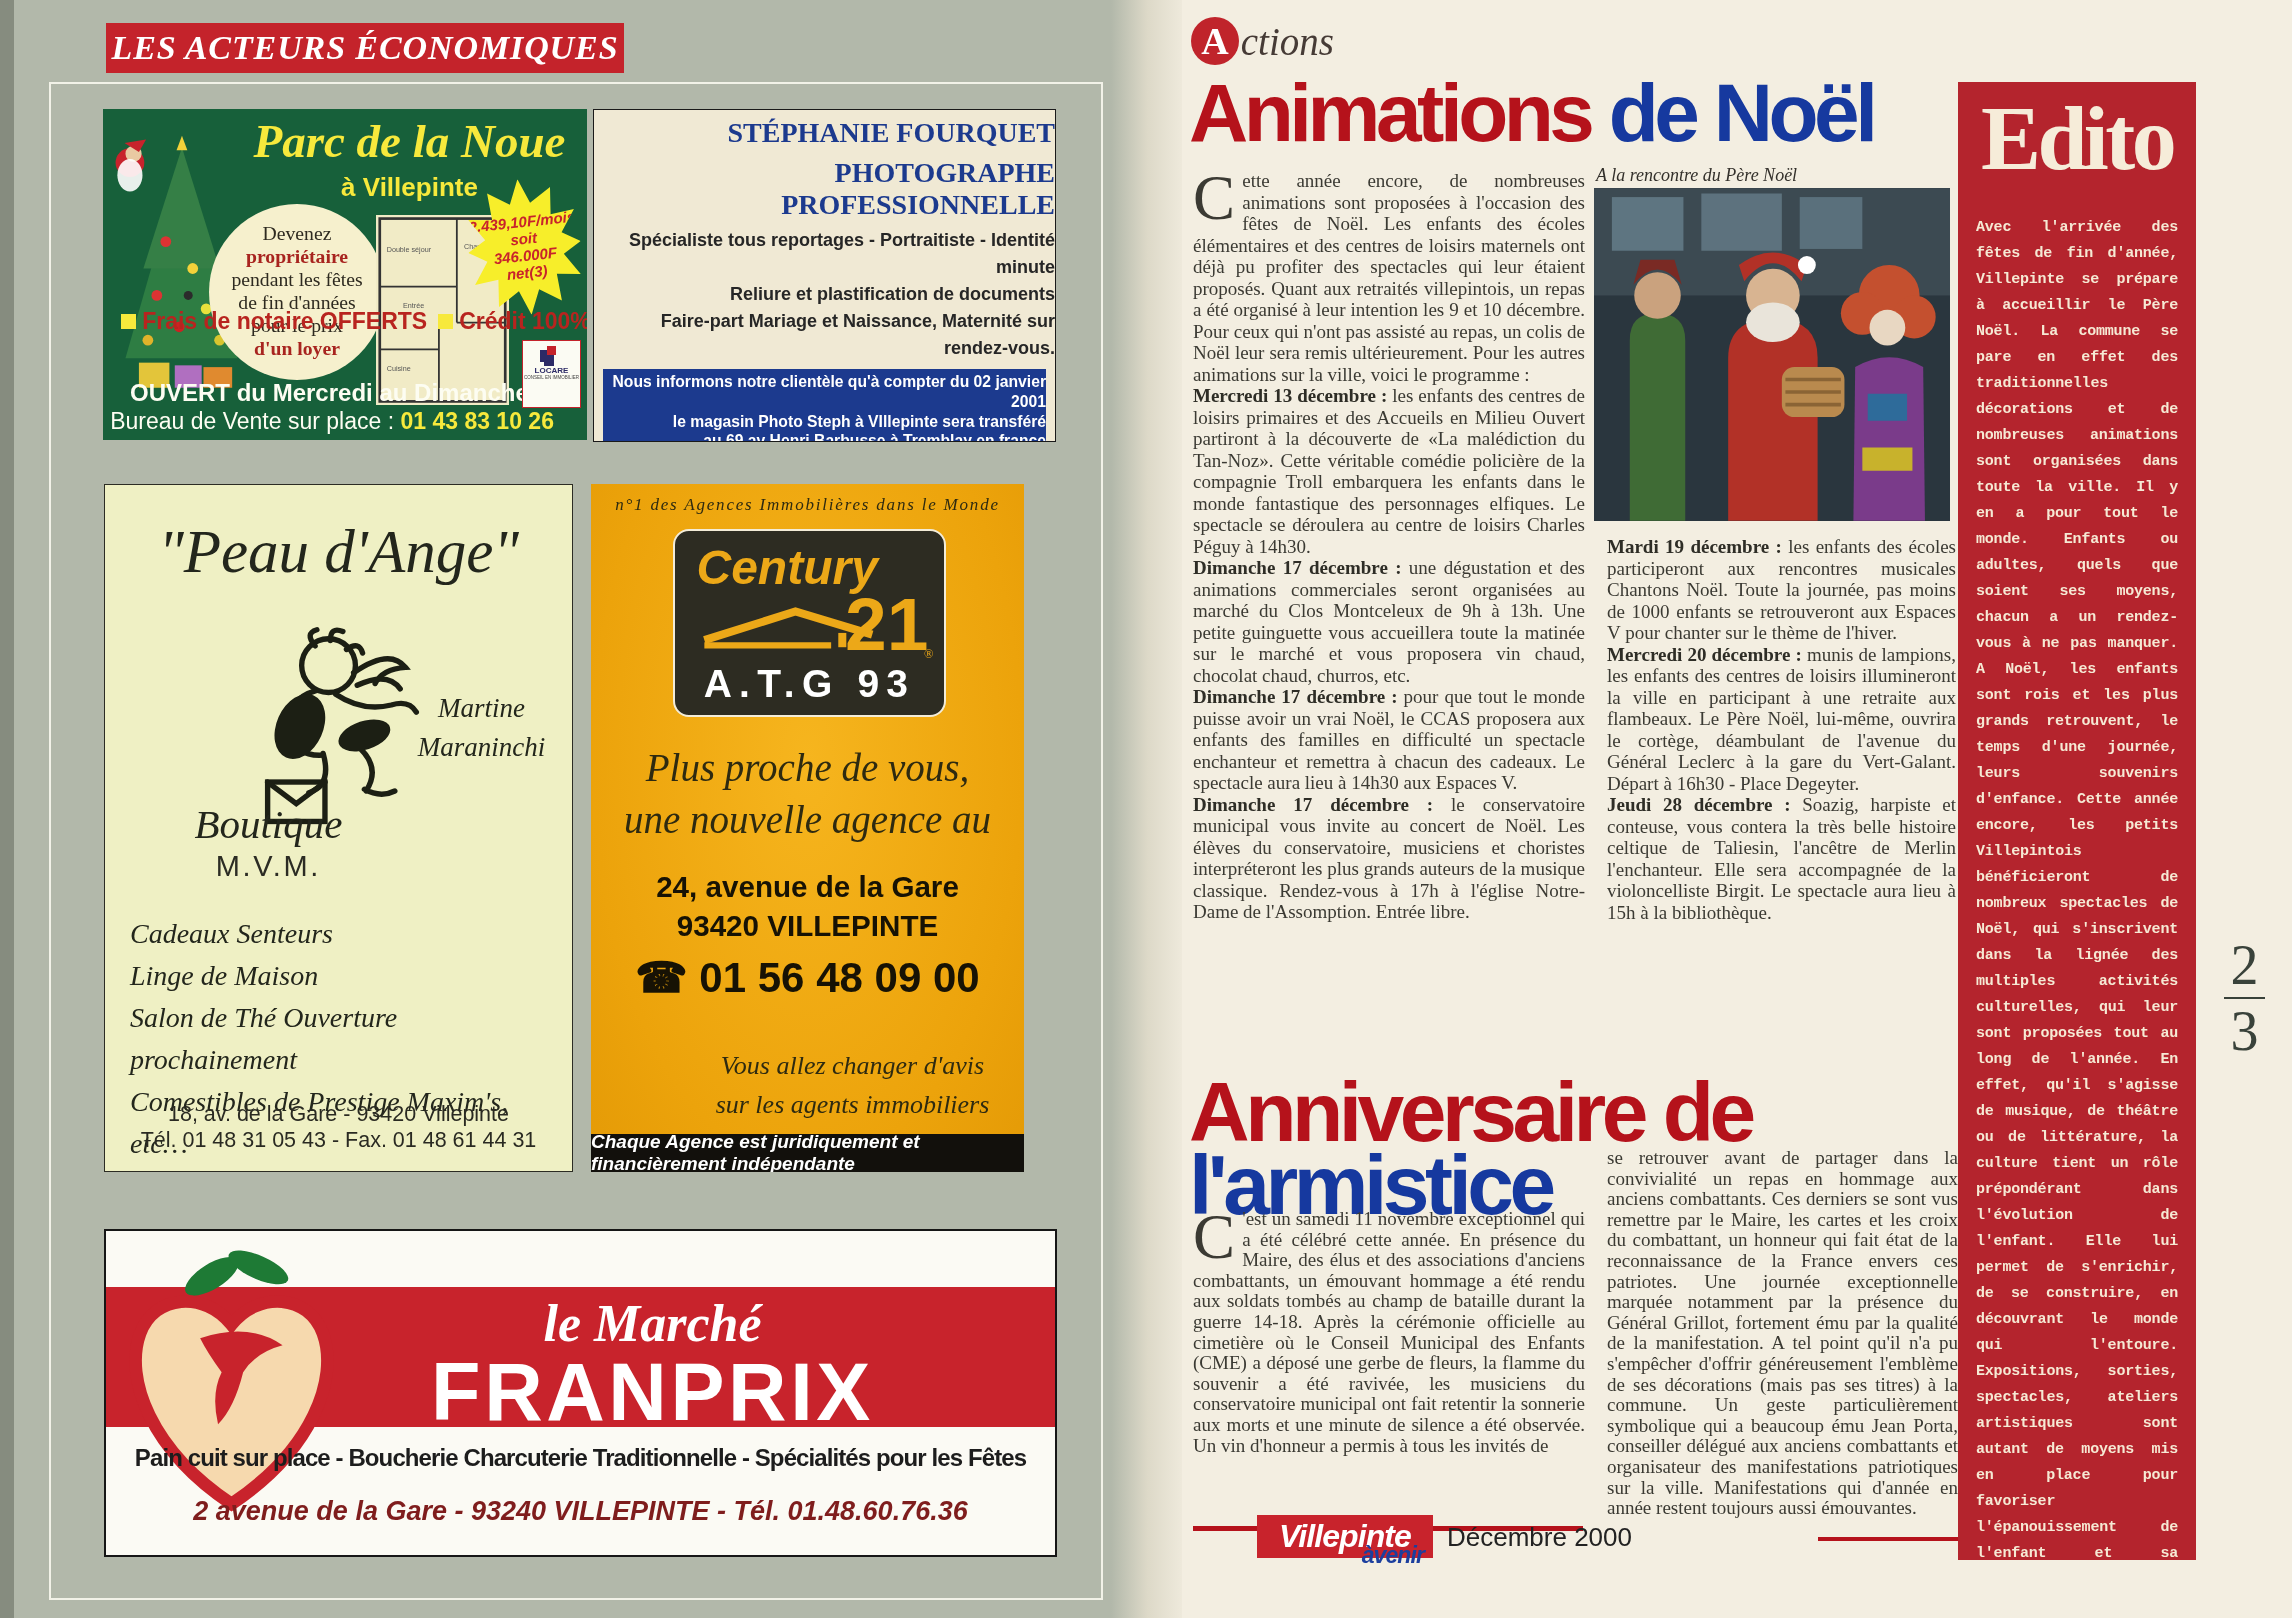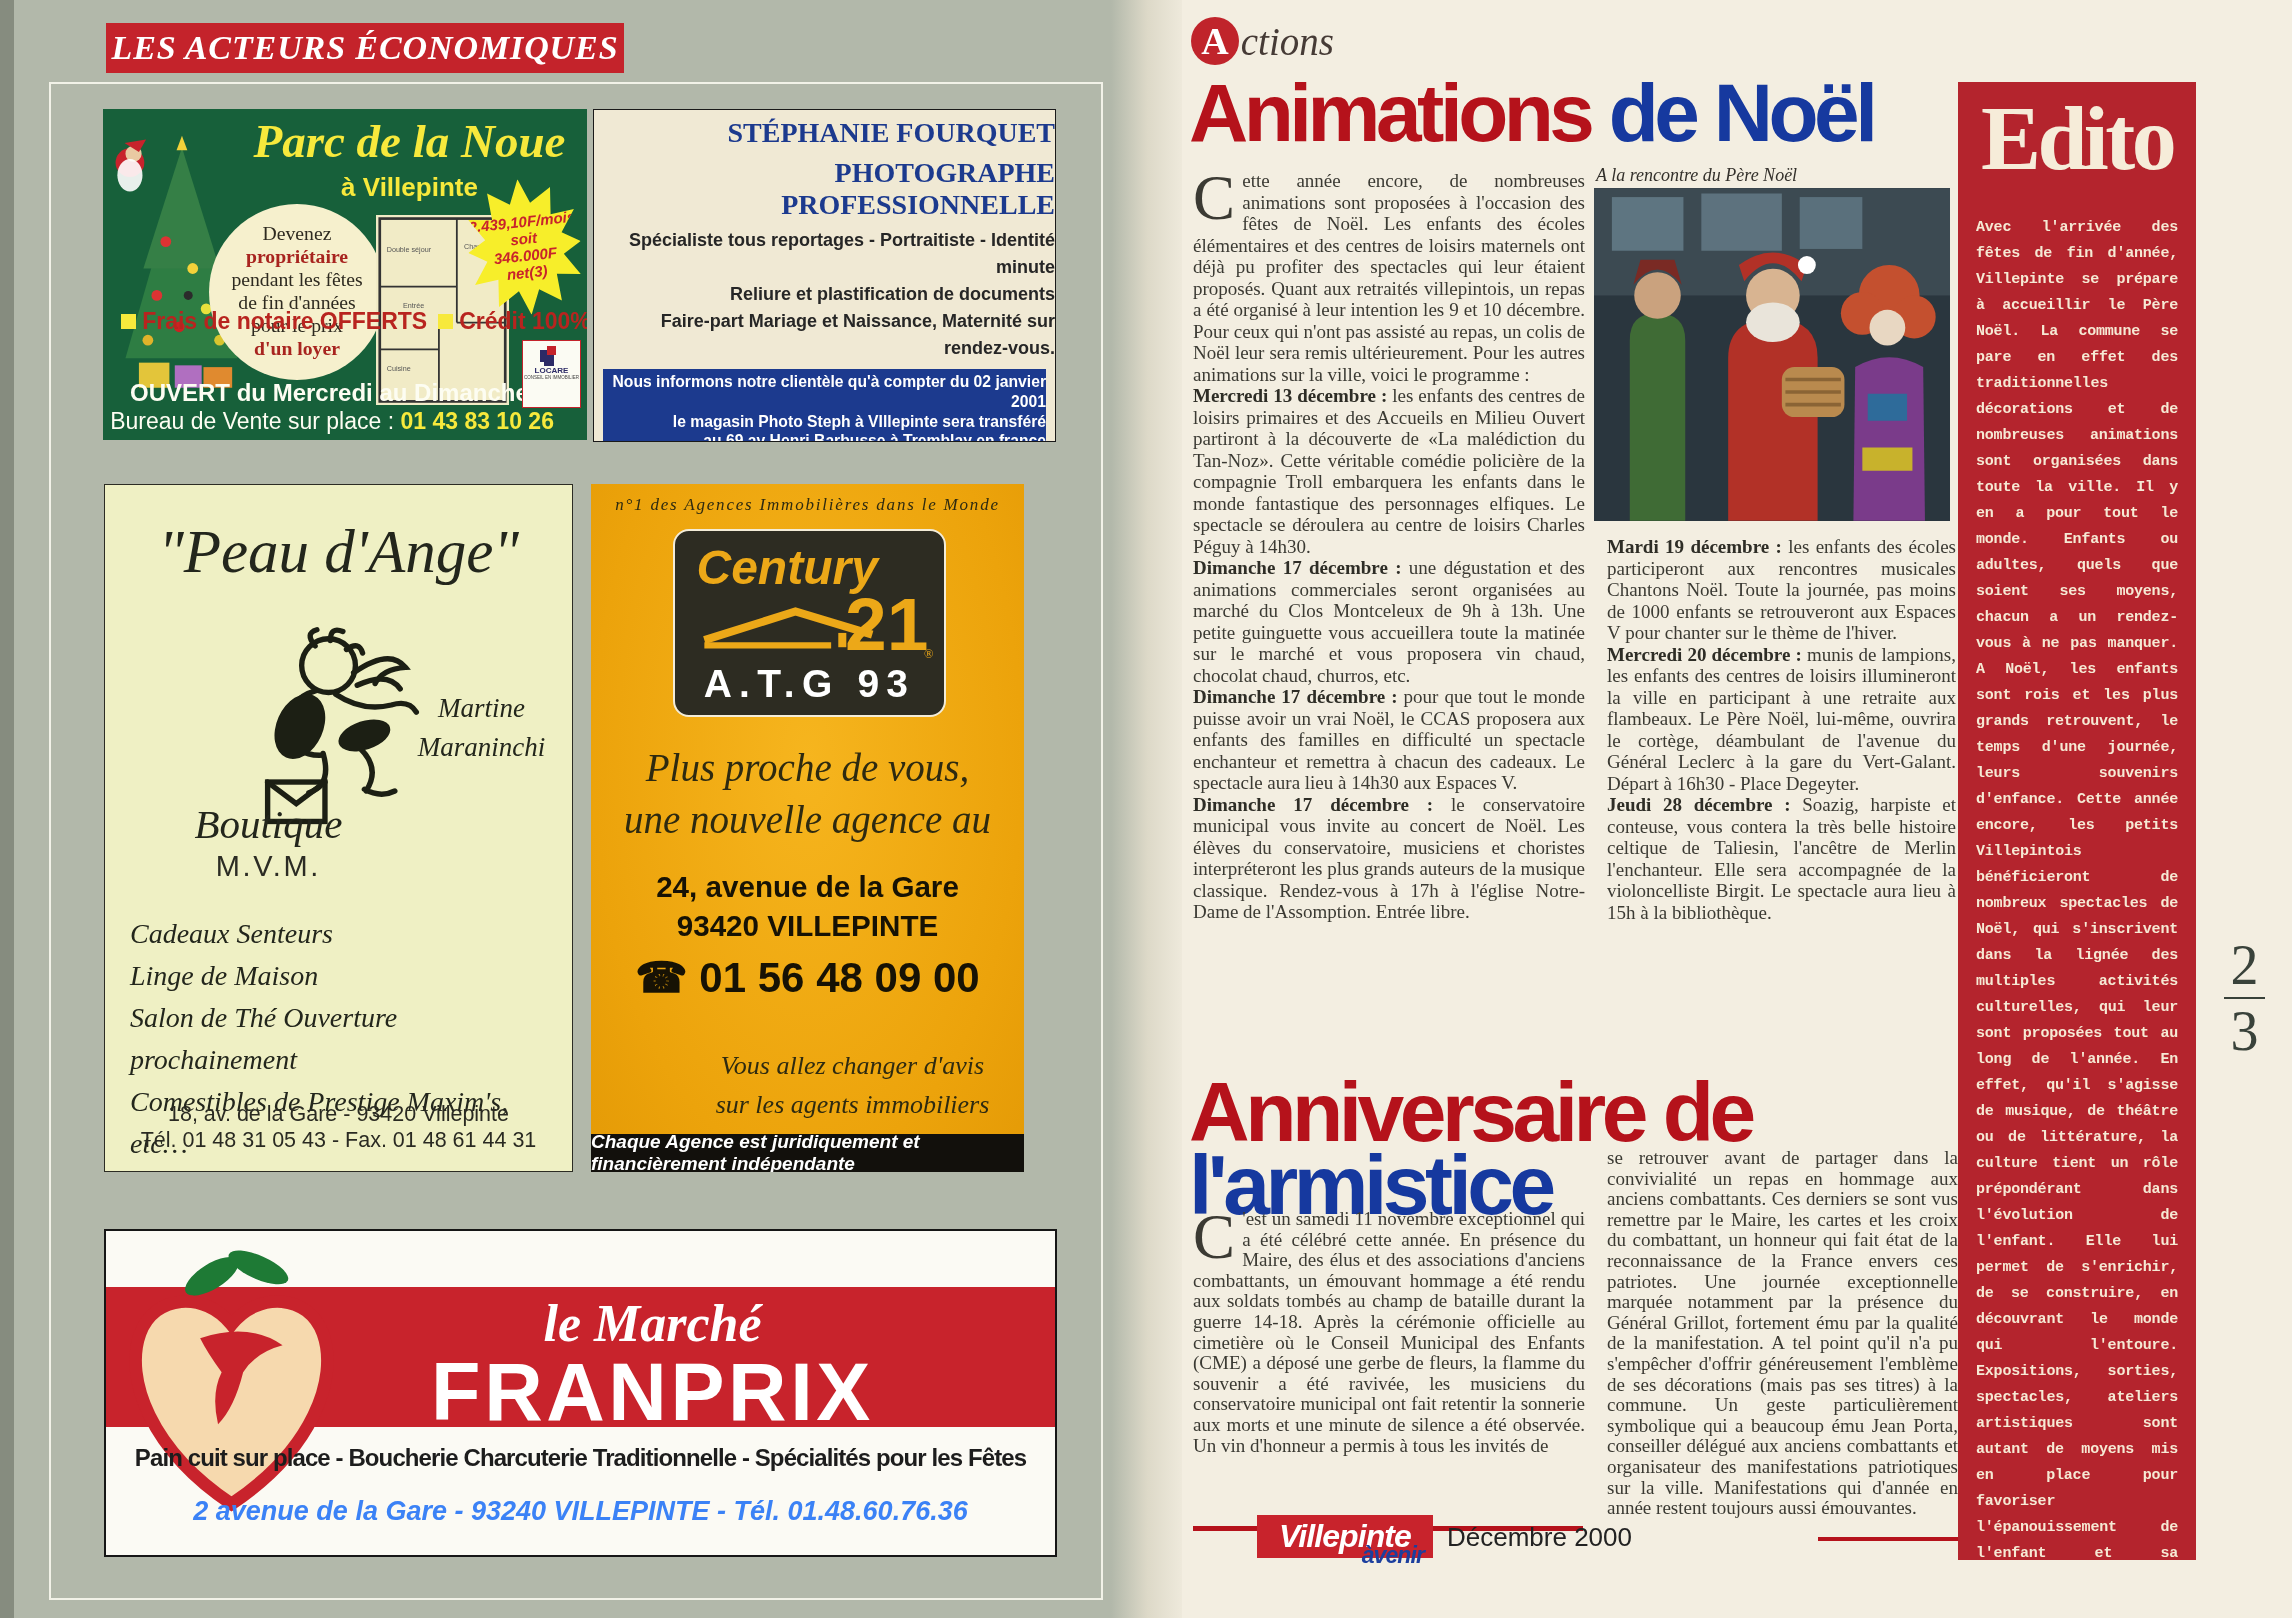"2 avenue de la Gare" .fp-line2 { color: #3b82f6 -> #7f1d1d }
